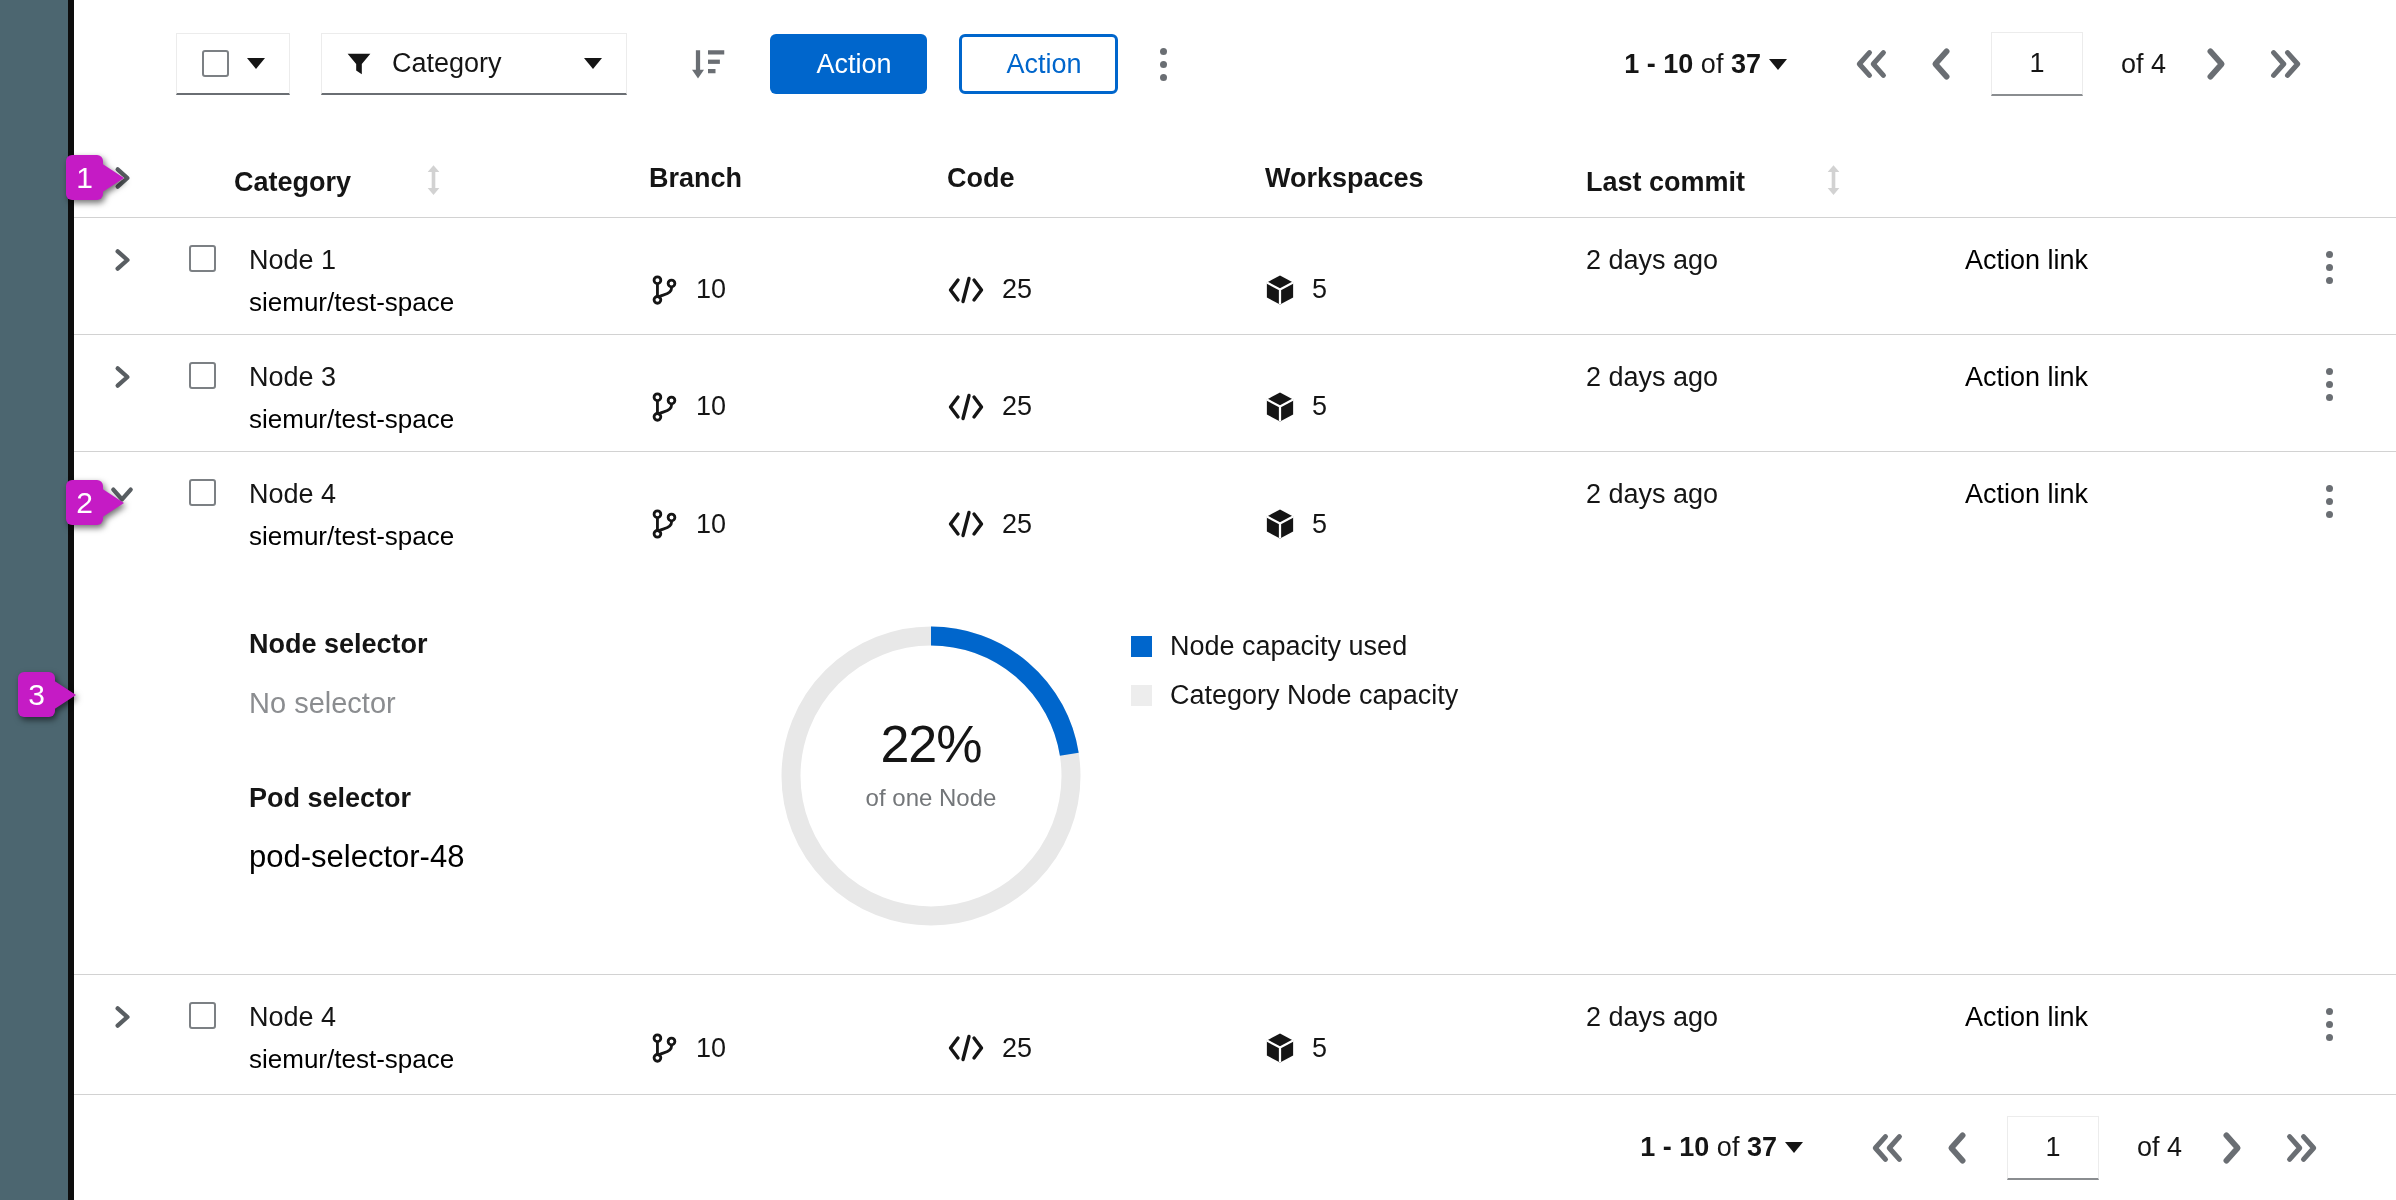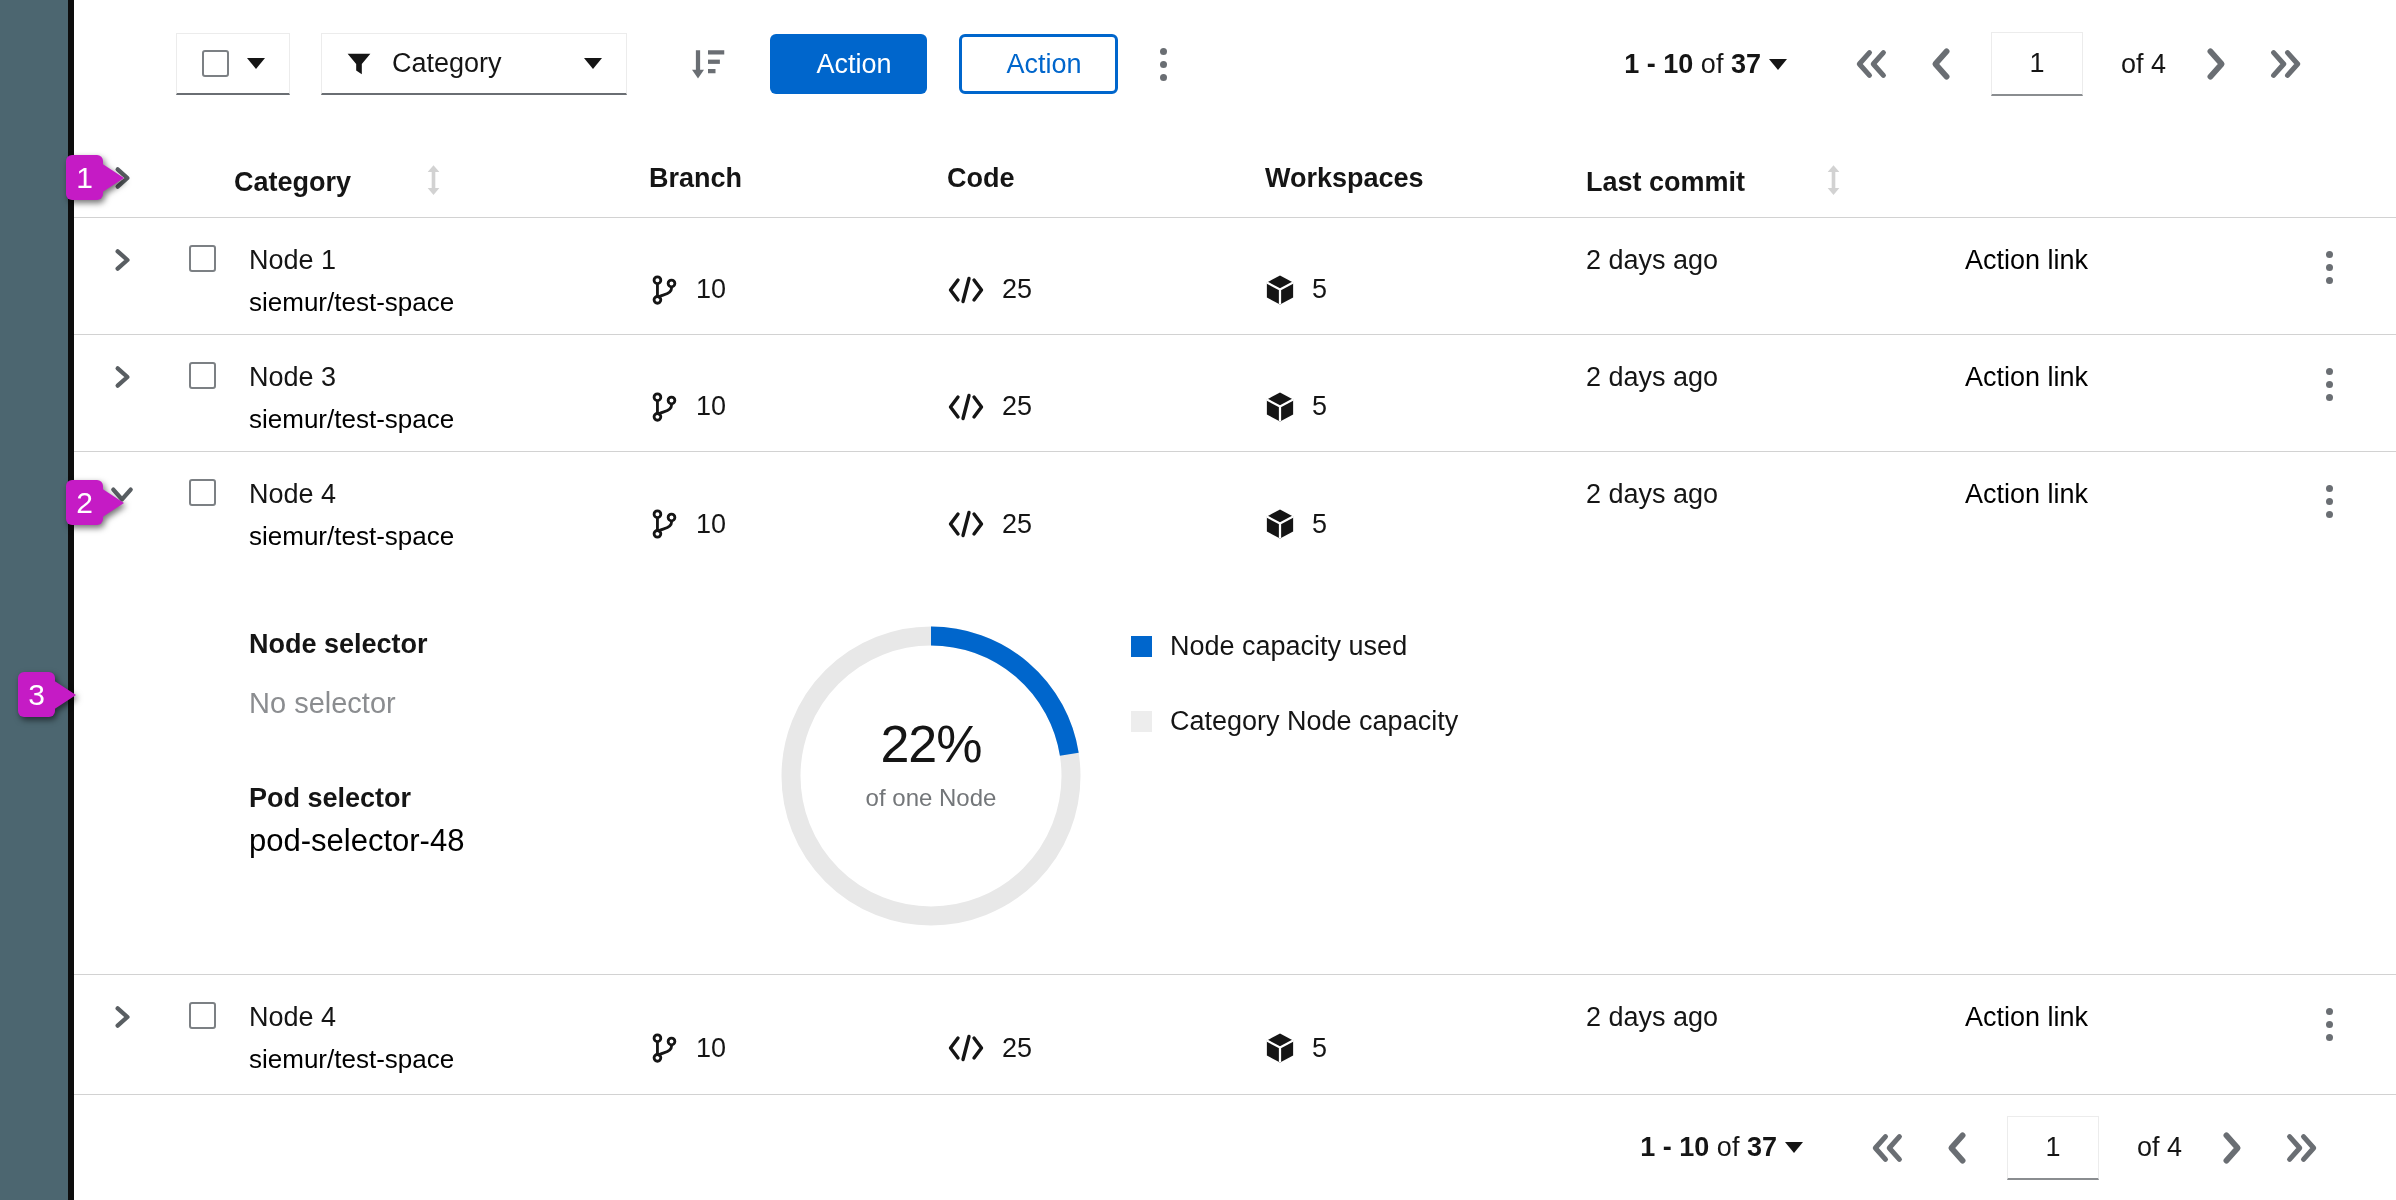"Node capacity used" .legend { gap: 44px -> 18px }
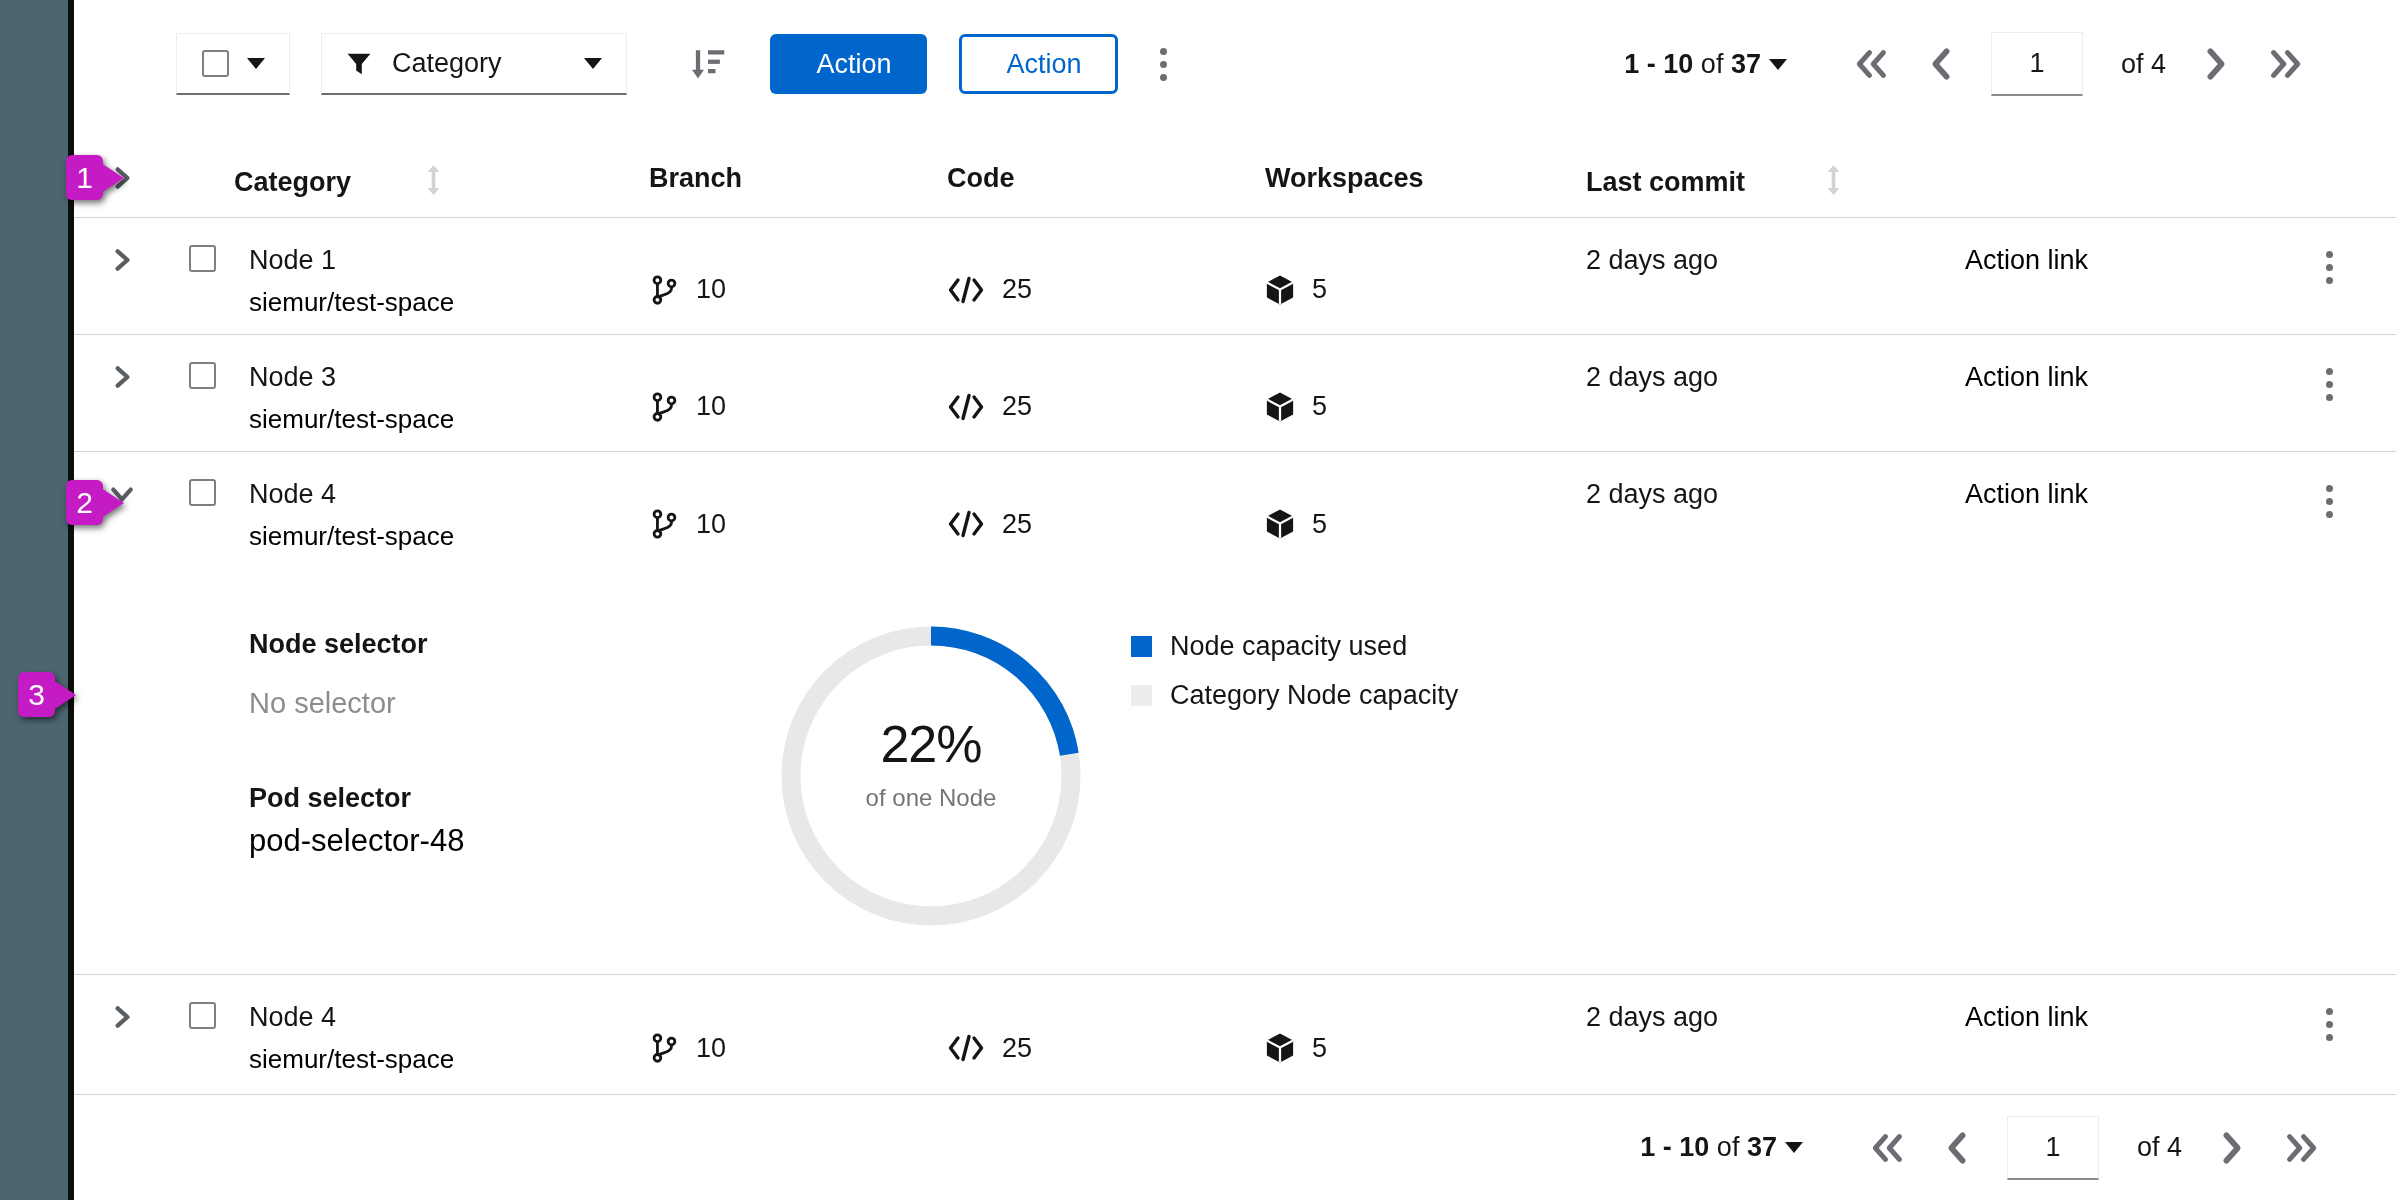"pod-selector-48" .exp-link { margin-top: 10px -> 26px }
